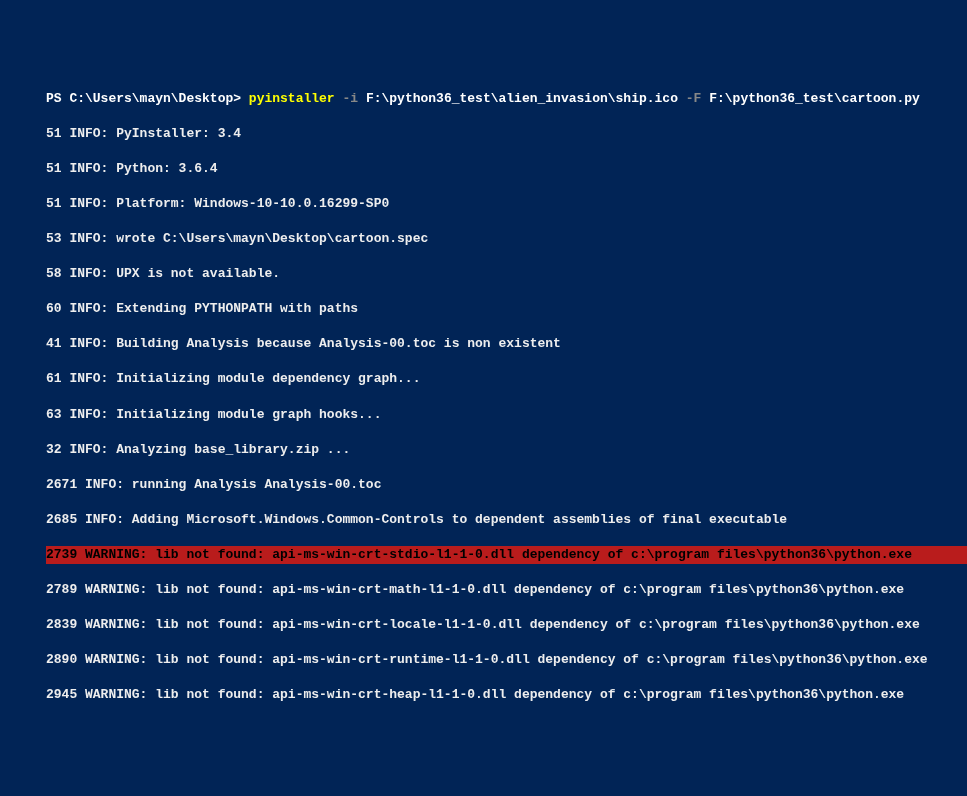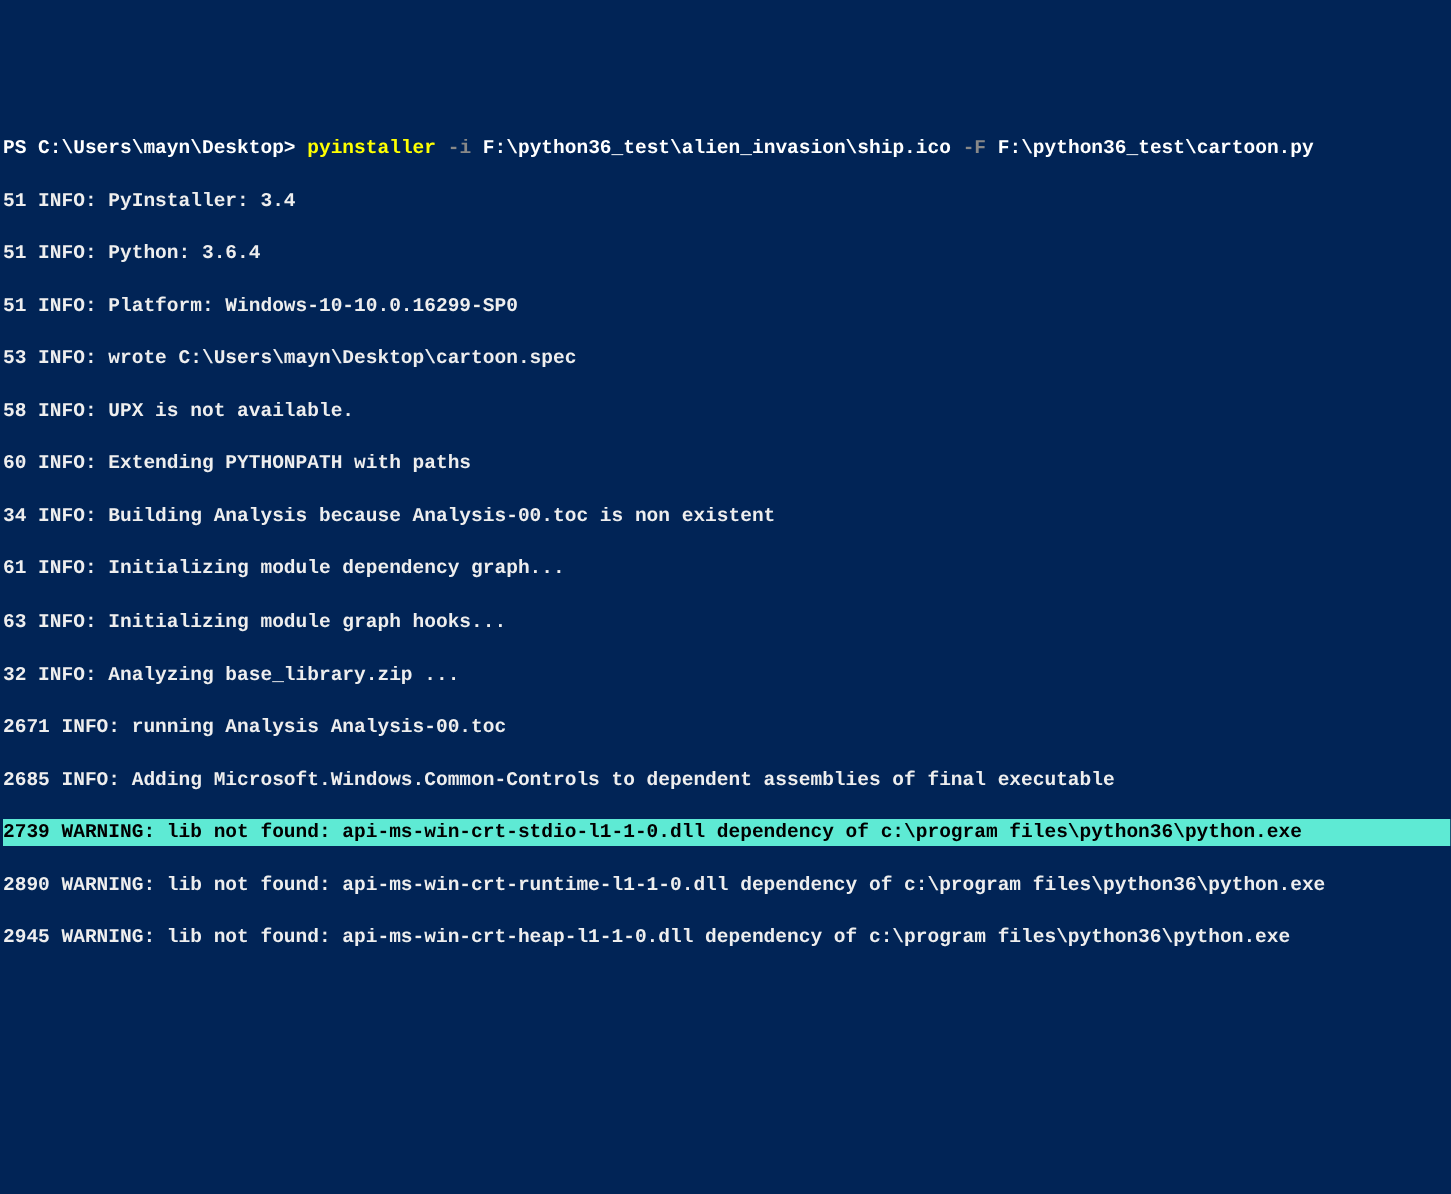"PS C:\Users\mayn\Desktop> pyinstaller -i" .line { margin-left: none -> 44px }
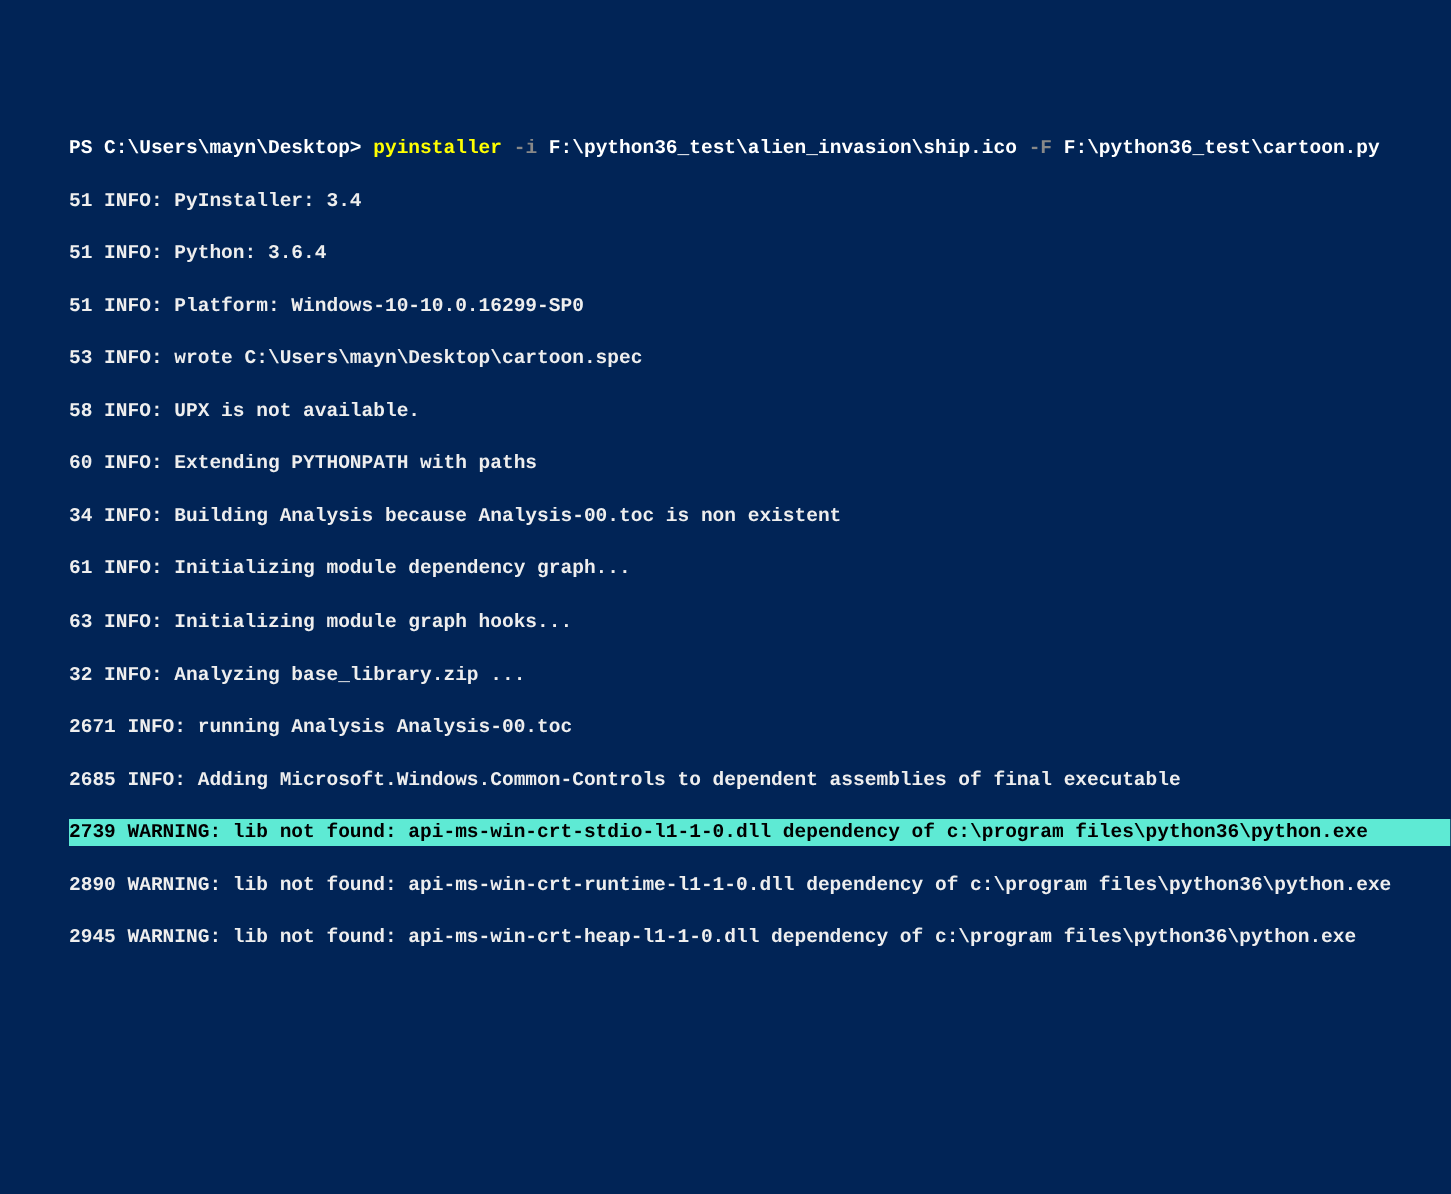"34 INFO: Building Analysis because" span.line { text: 34 -> 41 }
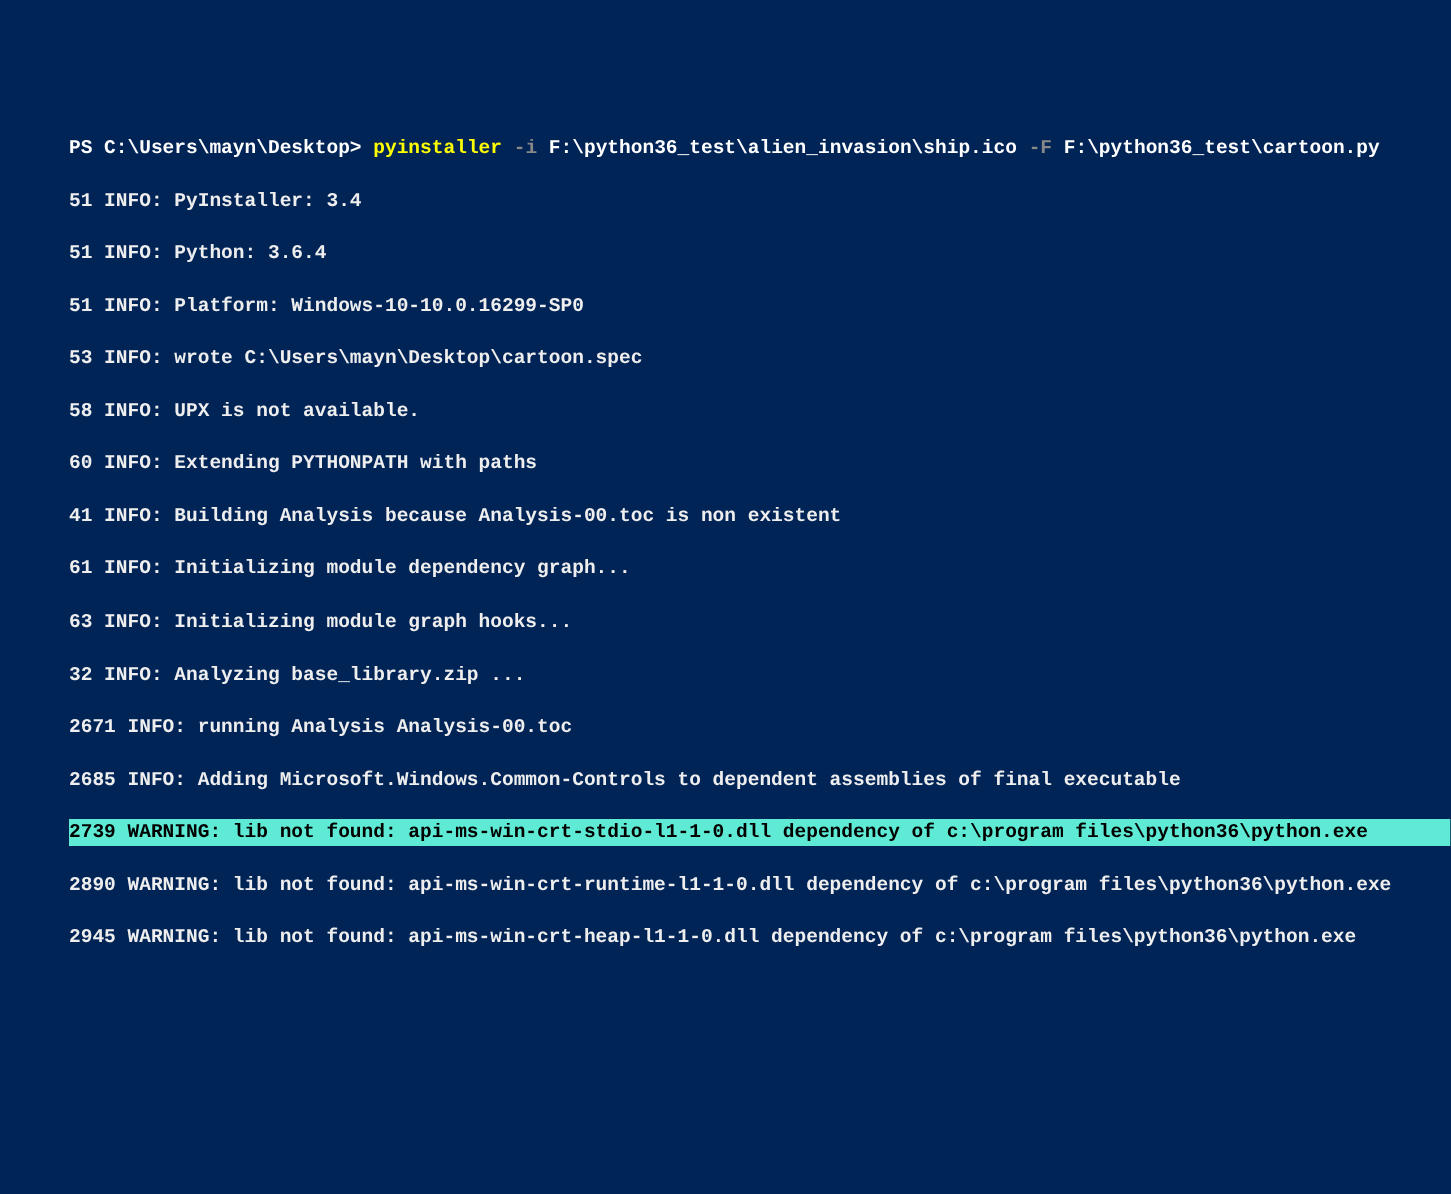"2739 WARNING: lib not found:" .highlight { background: #5eead4 -> #b91c1c }
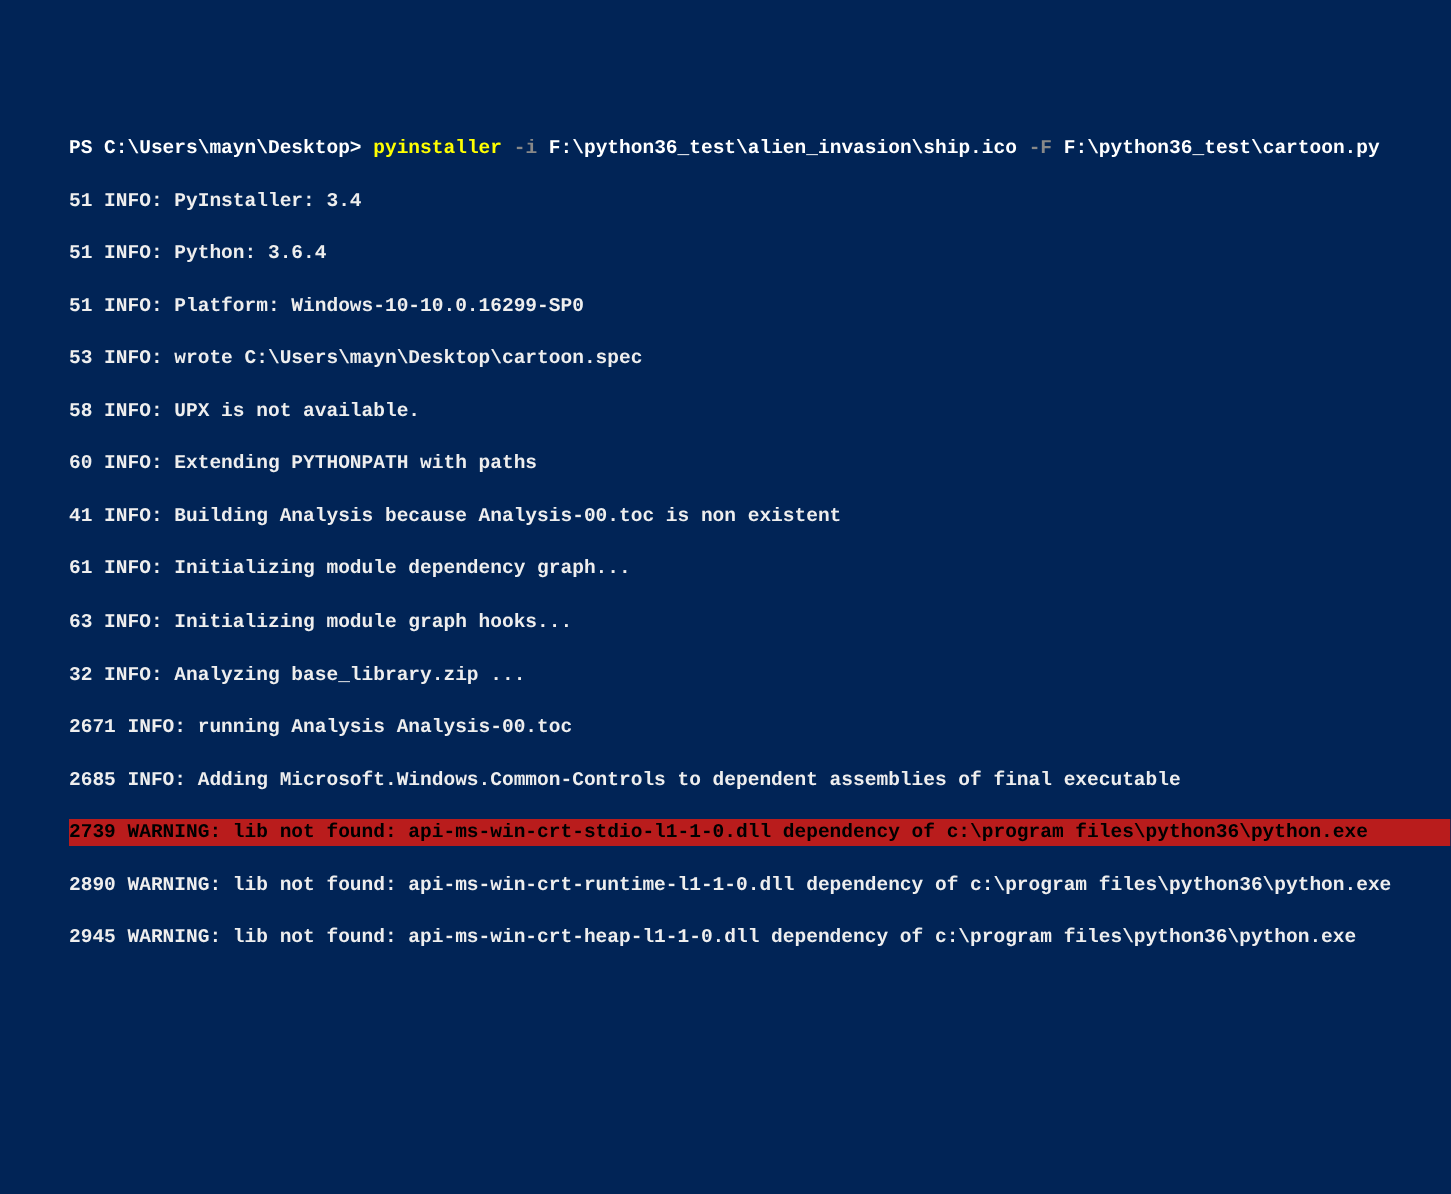"2789 WARNING: lib not found:" span.line { html: none -> <span>2789 WARNING: lib not found: api-ms-win-crt-math-l1-1-0.dll dependency of c:\program files\python36\python.exe</span> }
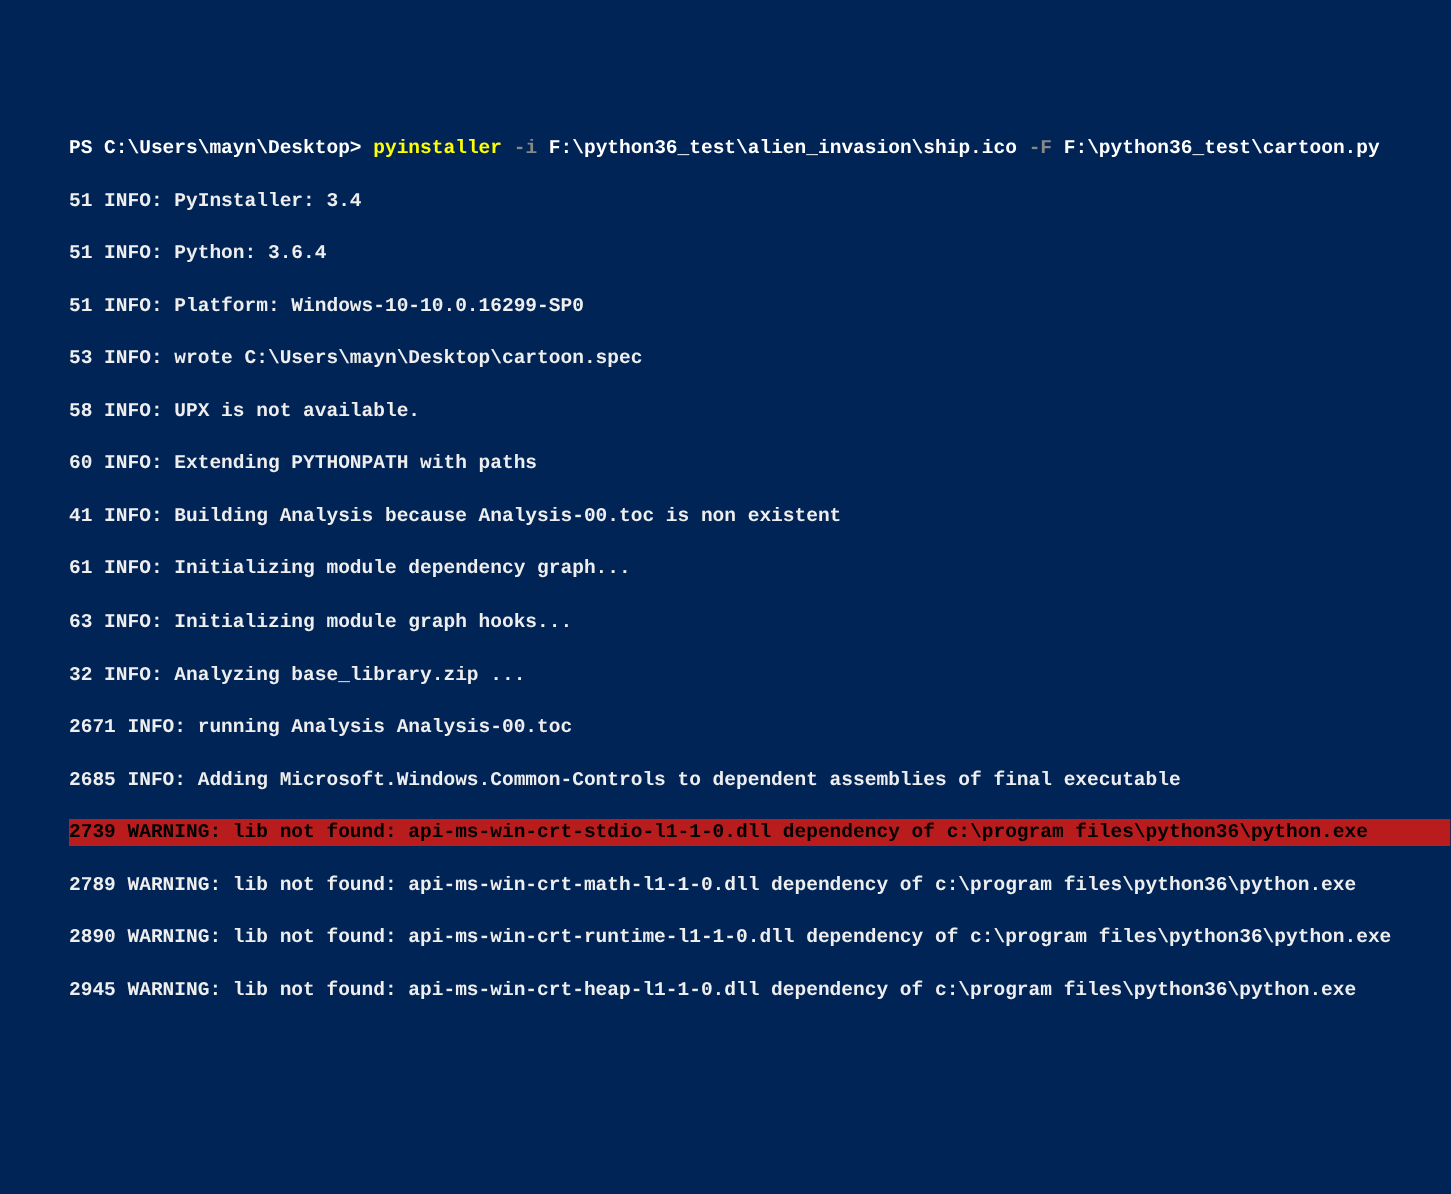"2839 WARNING: lib not found:" span.line { html: none -> <span>2839 WARNING: lib not found: api-ms-win-crt-locale-l1-1-0.dll dependency of c:\program files\python36\python.exe</span> }
